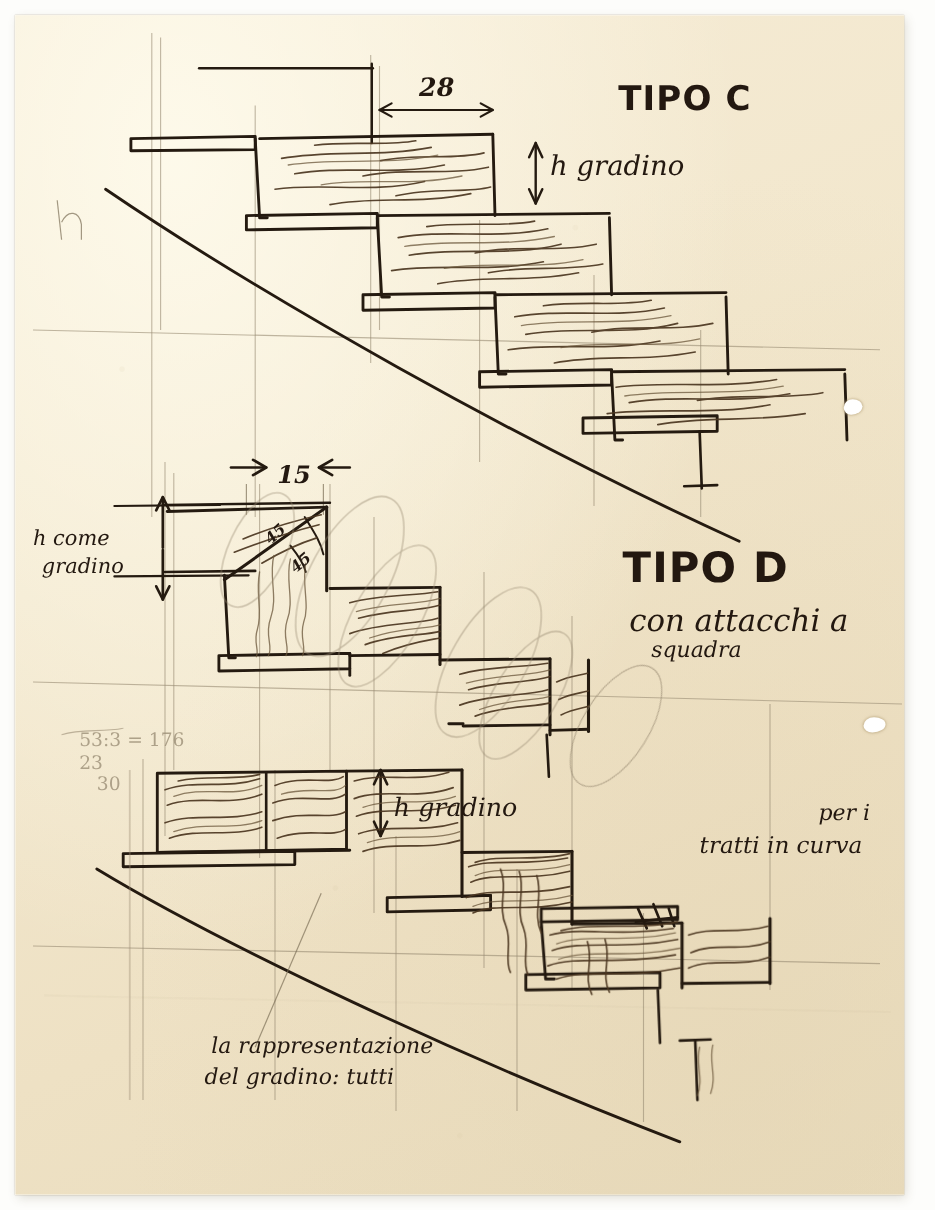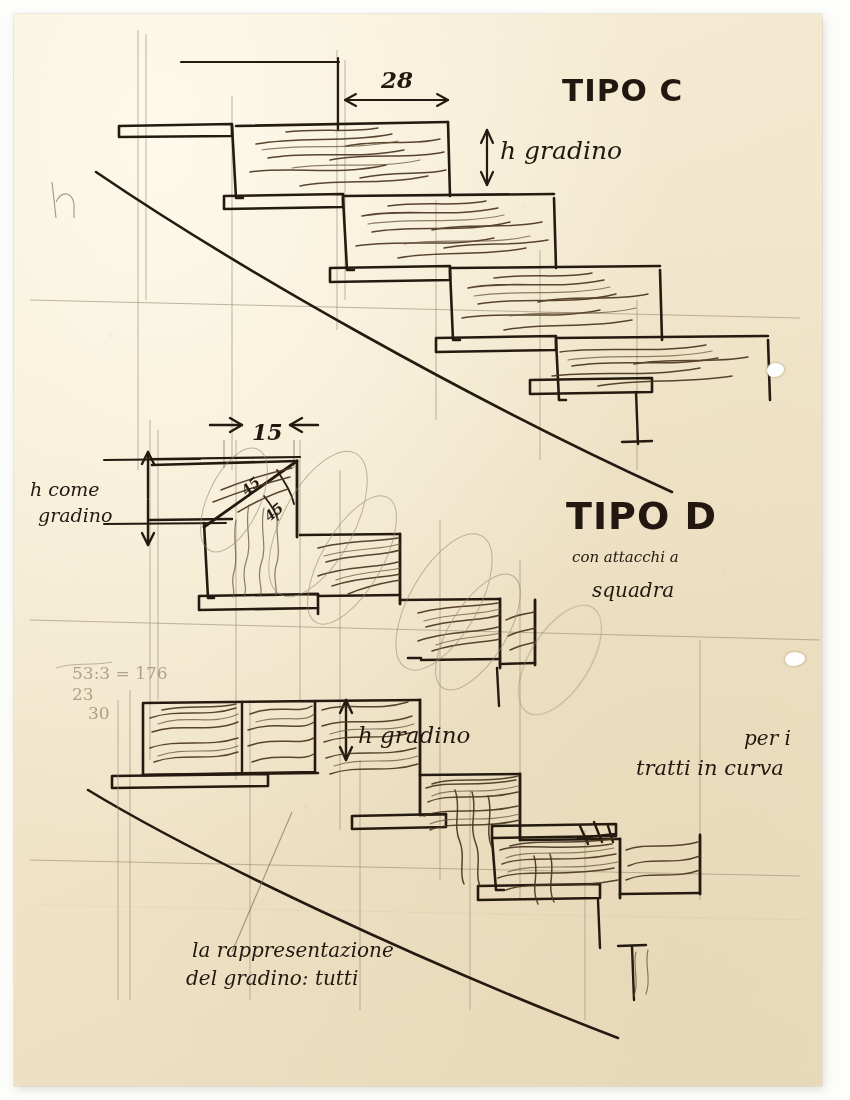"con attacchi a" div.lbl { font-size: 15px -> 28px }
